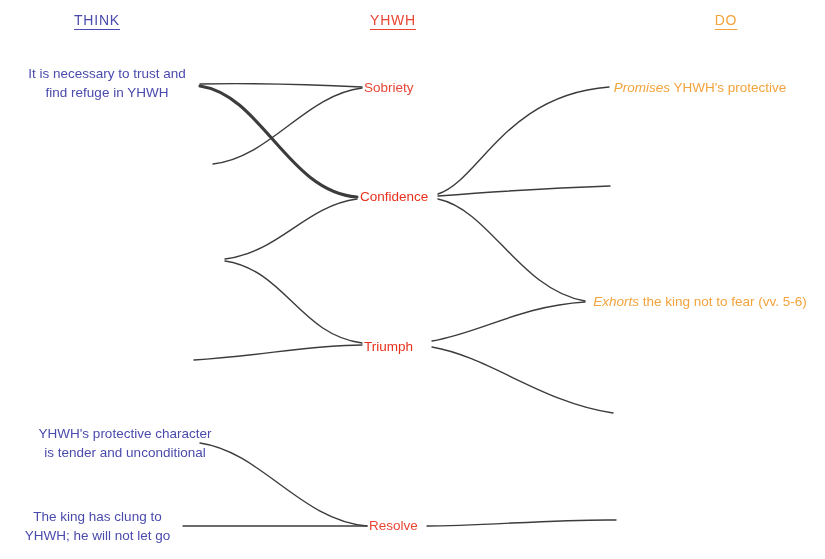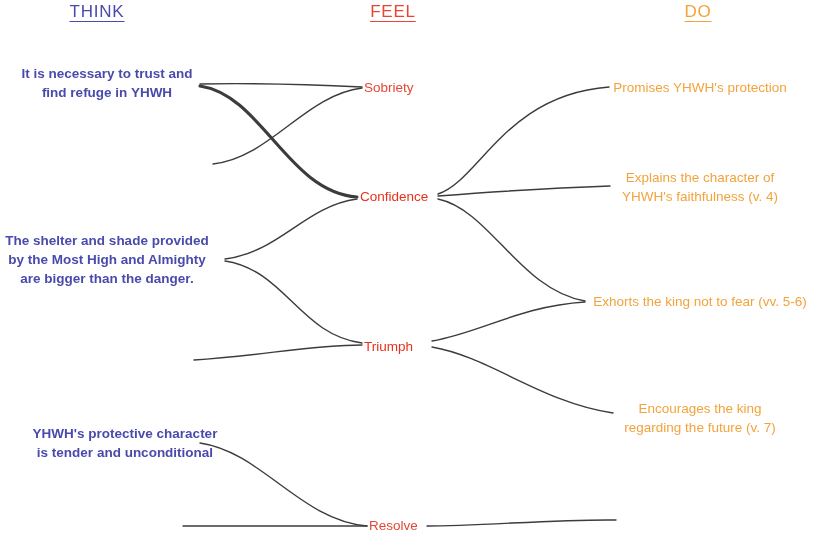"THINK" .col-header { font-size: 17px -> 14px; top: 2px -> 12px }
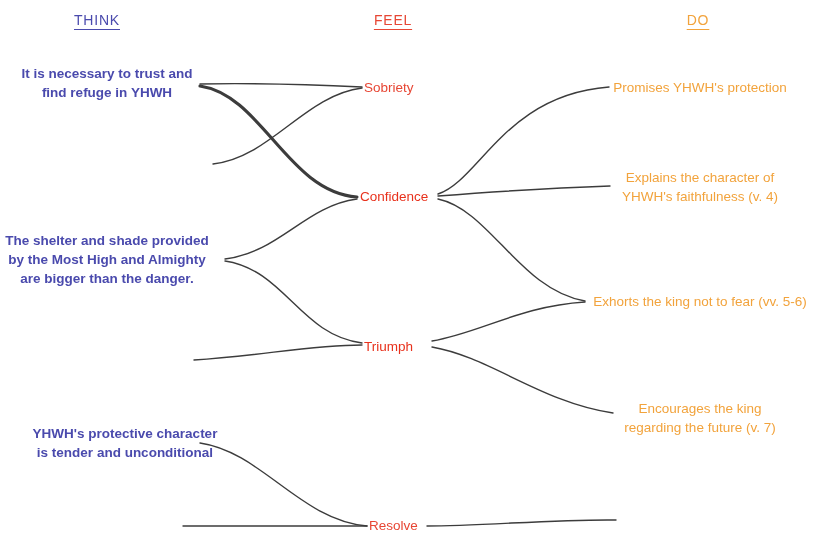"FEEL" div.col-header { text: FEEL -> YHWH }
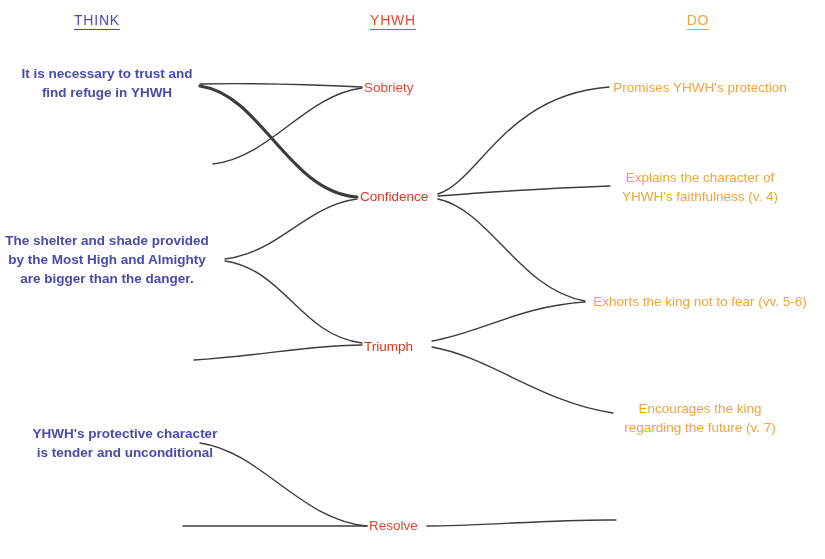"DO" .col-header.do { margin-left: none -> 28px }
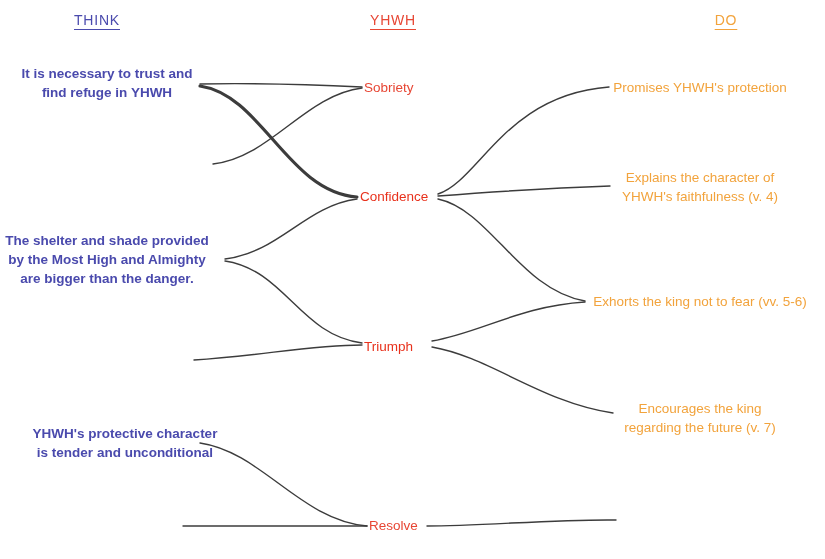"It is necessary to trust" .node.think { font-weight: bold -> none }
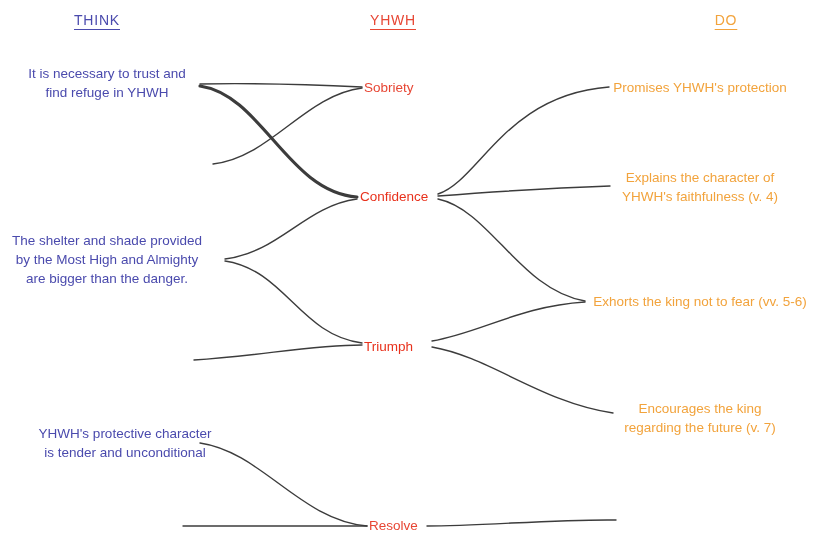"Promises" .node .it { font-style: none -> italic }
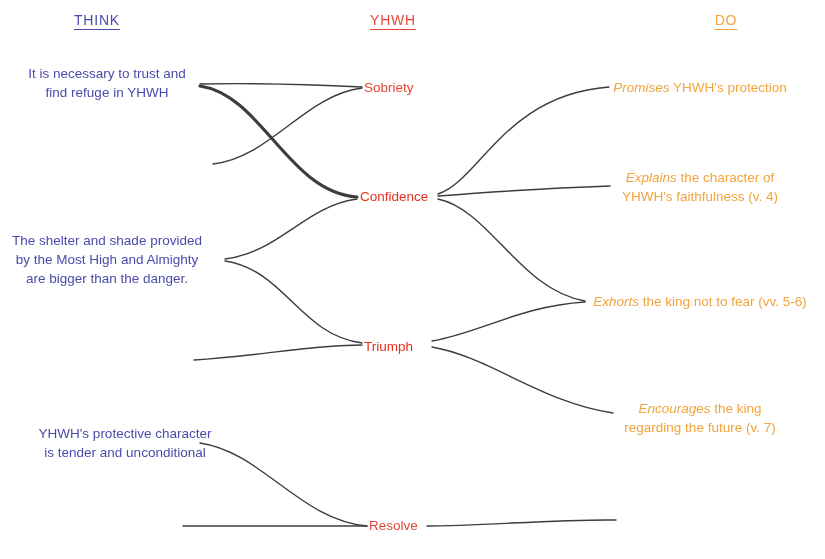"YHWH's protection" span { text: protection -> protective }
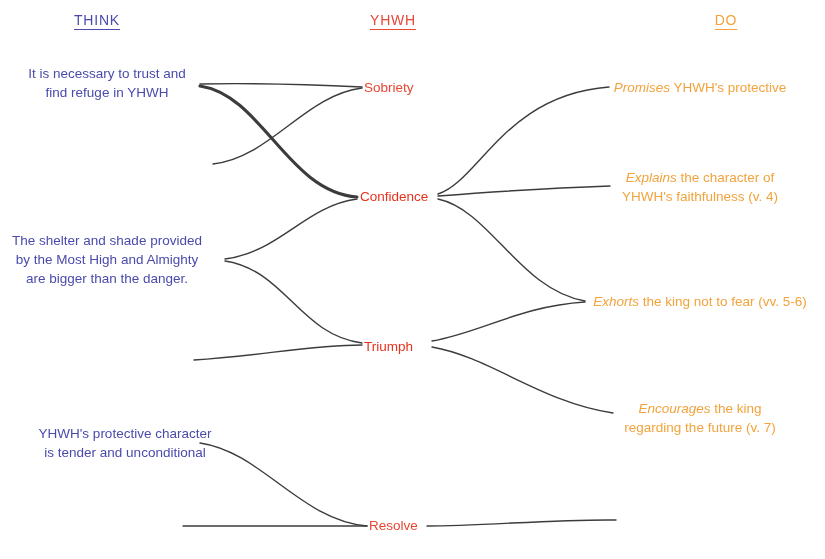"Explains the character of" div.node { html: <div><span>Explains</span><span> the character of YHWH's faithfulness (v. 4)</span></div> -> none }
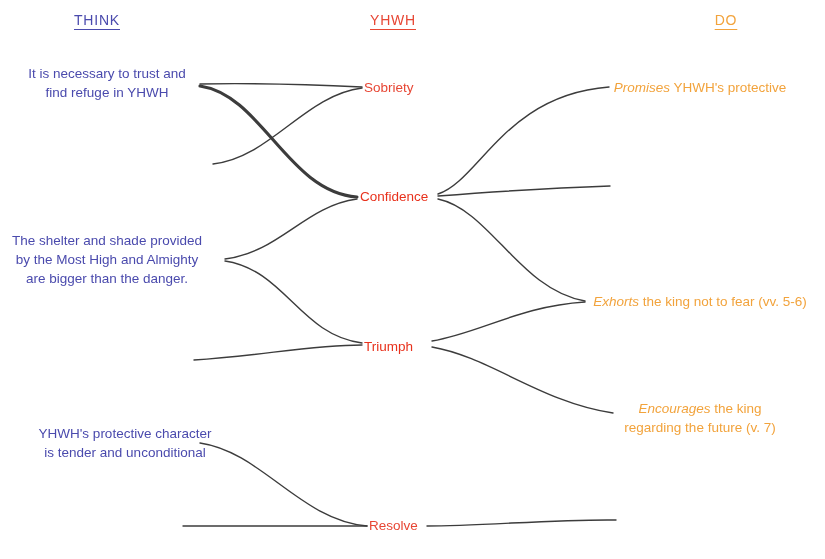"The shelter and shade provided" div.node { html: <div>The shelter and shade provided by the Most High and Almighty are bigger than the danger.</div> -> none }
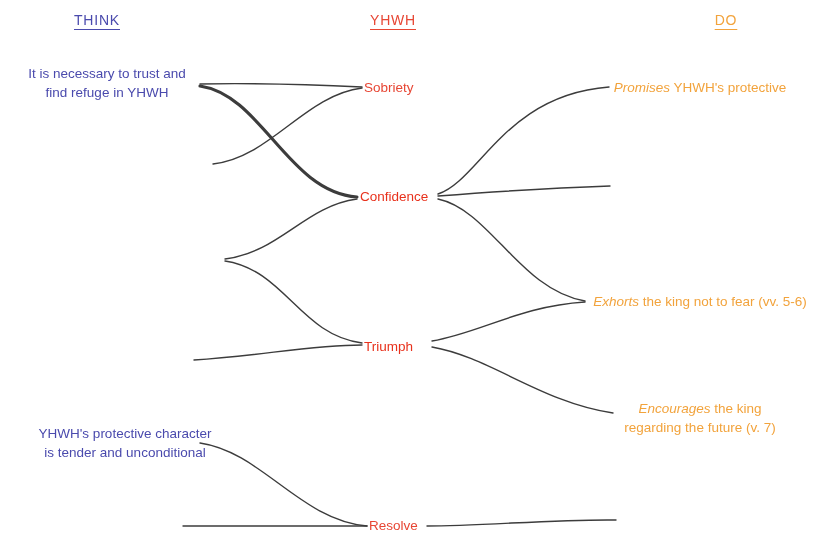"Encourages the king" div.node { html: <div><span>Encourages</span><span> the king regarding the future (v. 7)</span></div> -> none }
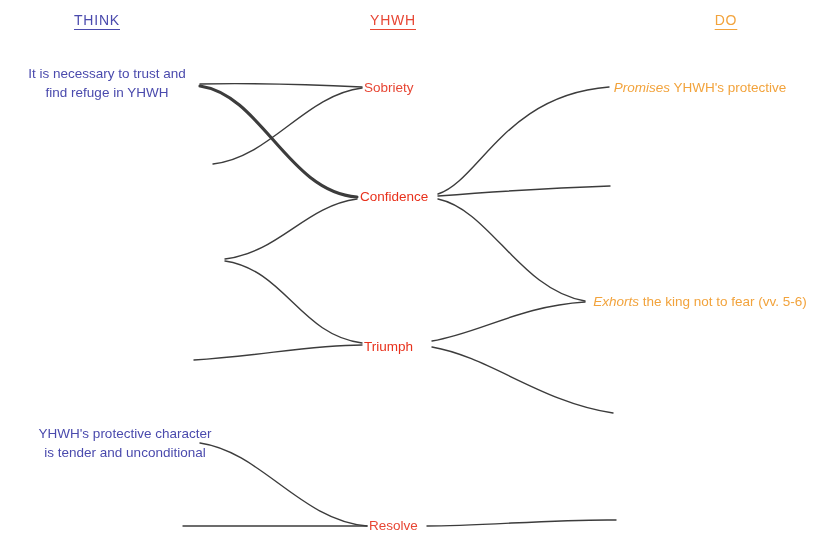"The king has clung to" div.node { html: none -> <div>The king has clung to YHWH; he will not let go</div> }
